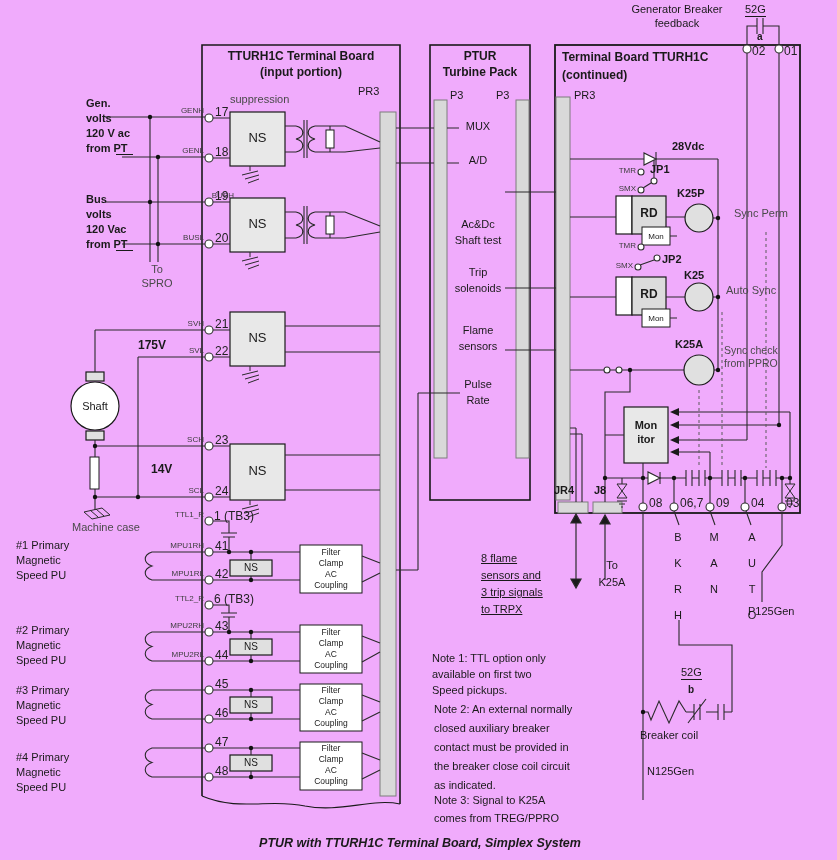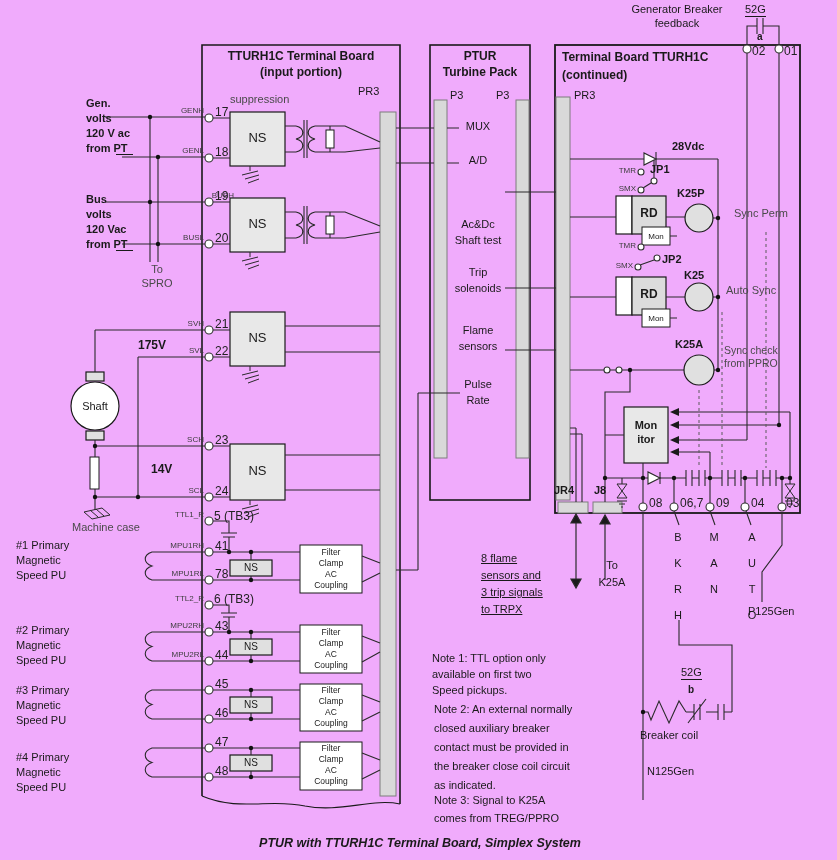"5 (TB3)" div.lbl { text: 5 -> 1 }
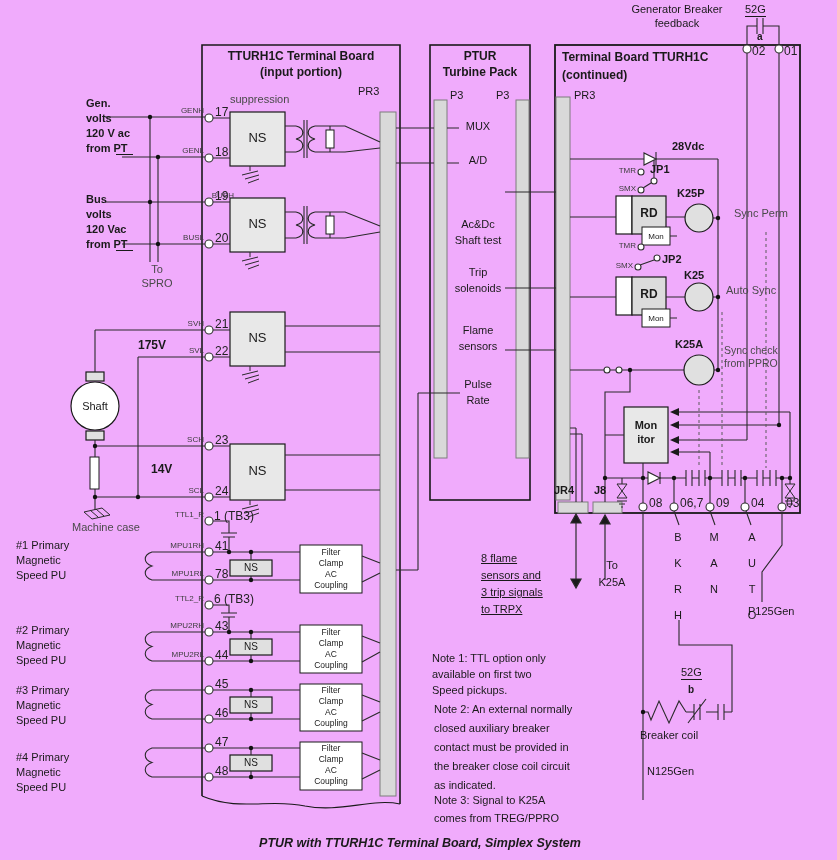"78" div.lbl { text: 78 -> 42 }
